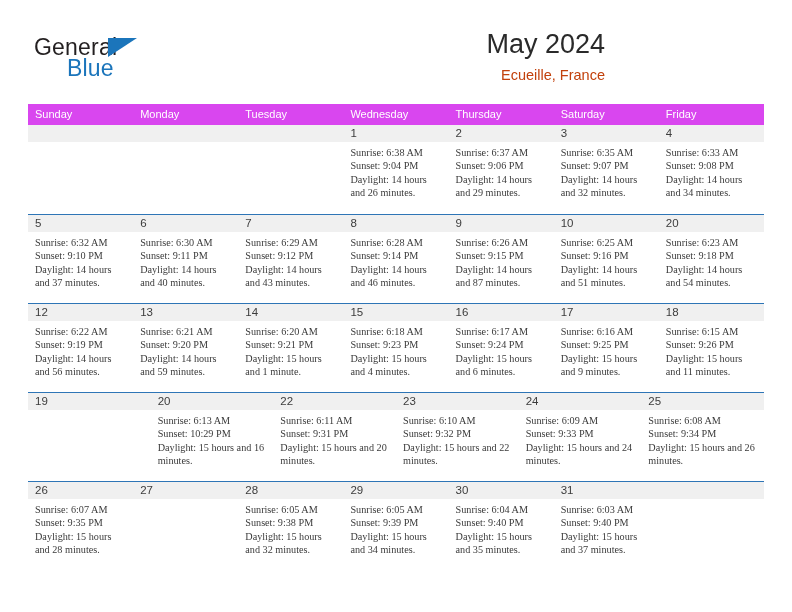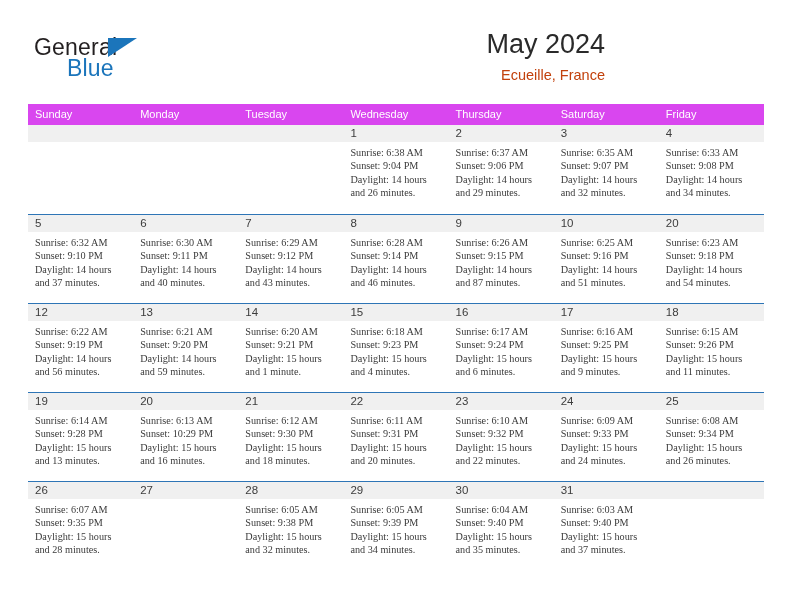"21" div.day-cell { html: <div> <div> <span>21</span> </div> <div> <div>Sunrise: 6:12 AM</div> <div>Sunset: 9:30 PM</div> <div>Daylight: 15 hours and 18 minutes.</div> </div> </div> -> none }
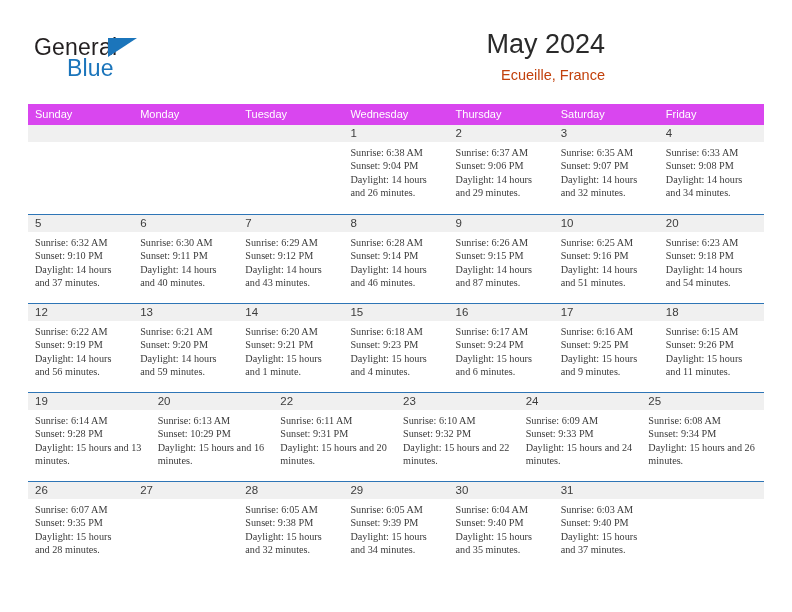"Sunrise: 6:14 AM" div.detail { html: <div> <div>Sunrise: 6:14 AM</div> <div>Sunset: 9:28 PM</div> <div>Daylight: 15 hours and 13 minutes.</div> </div> -> none }
